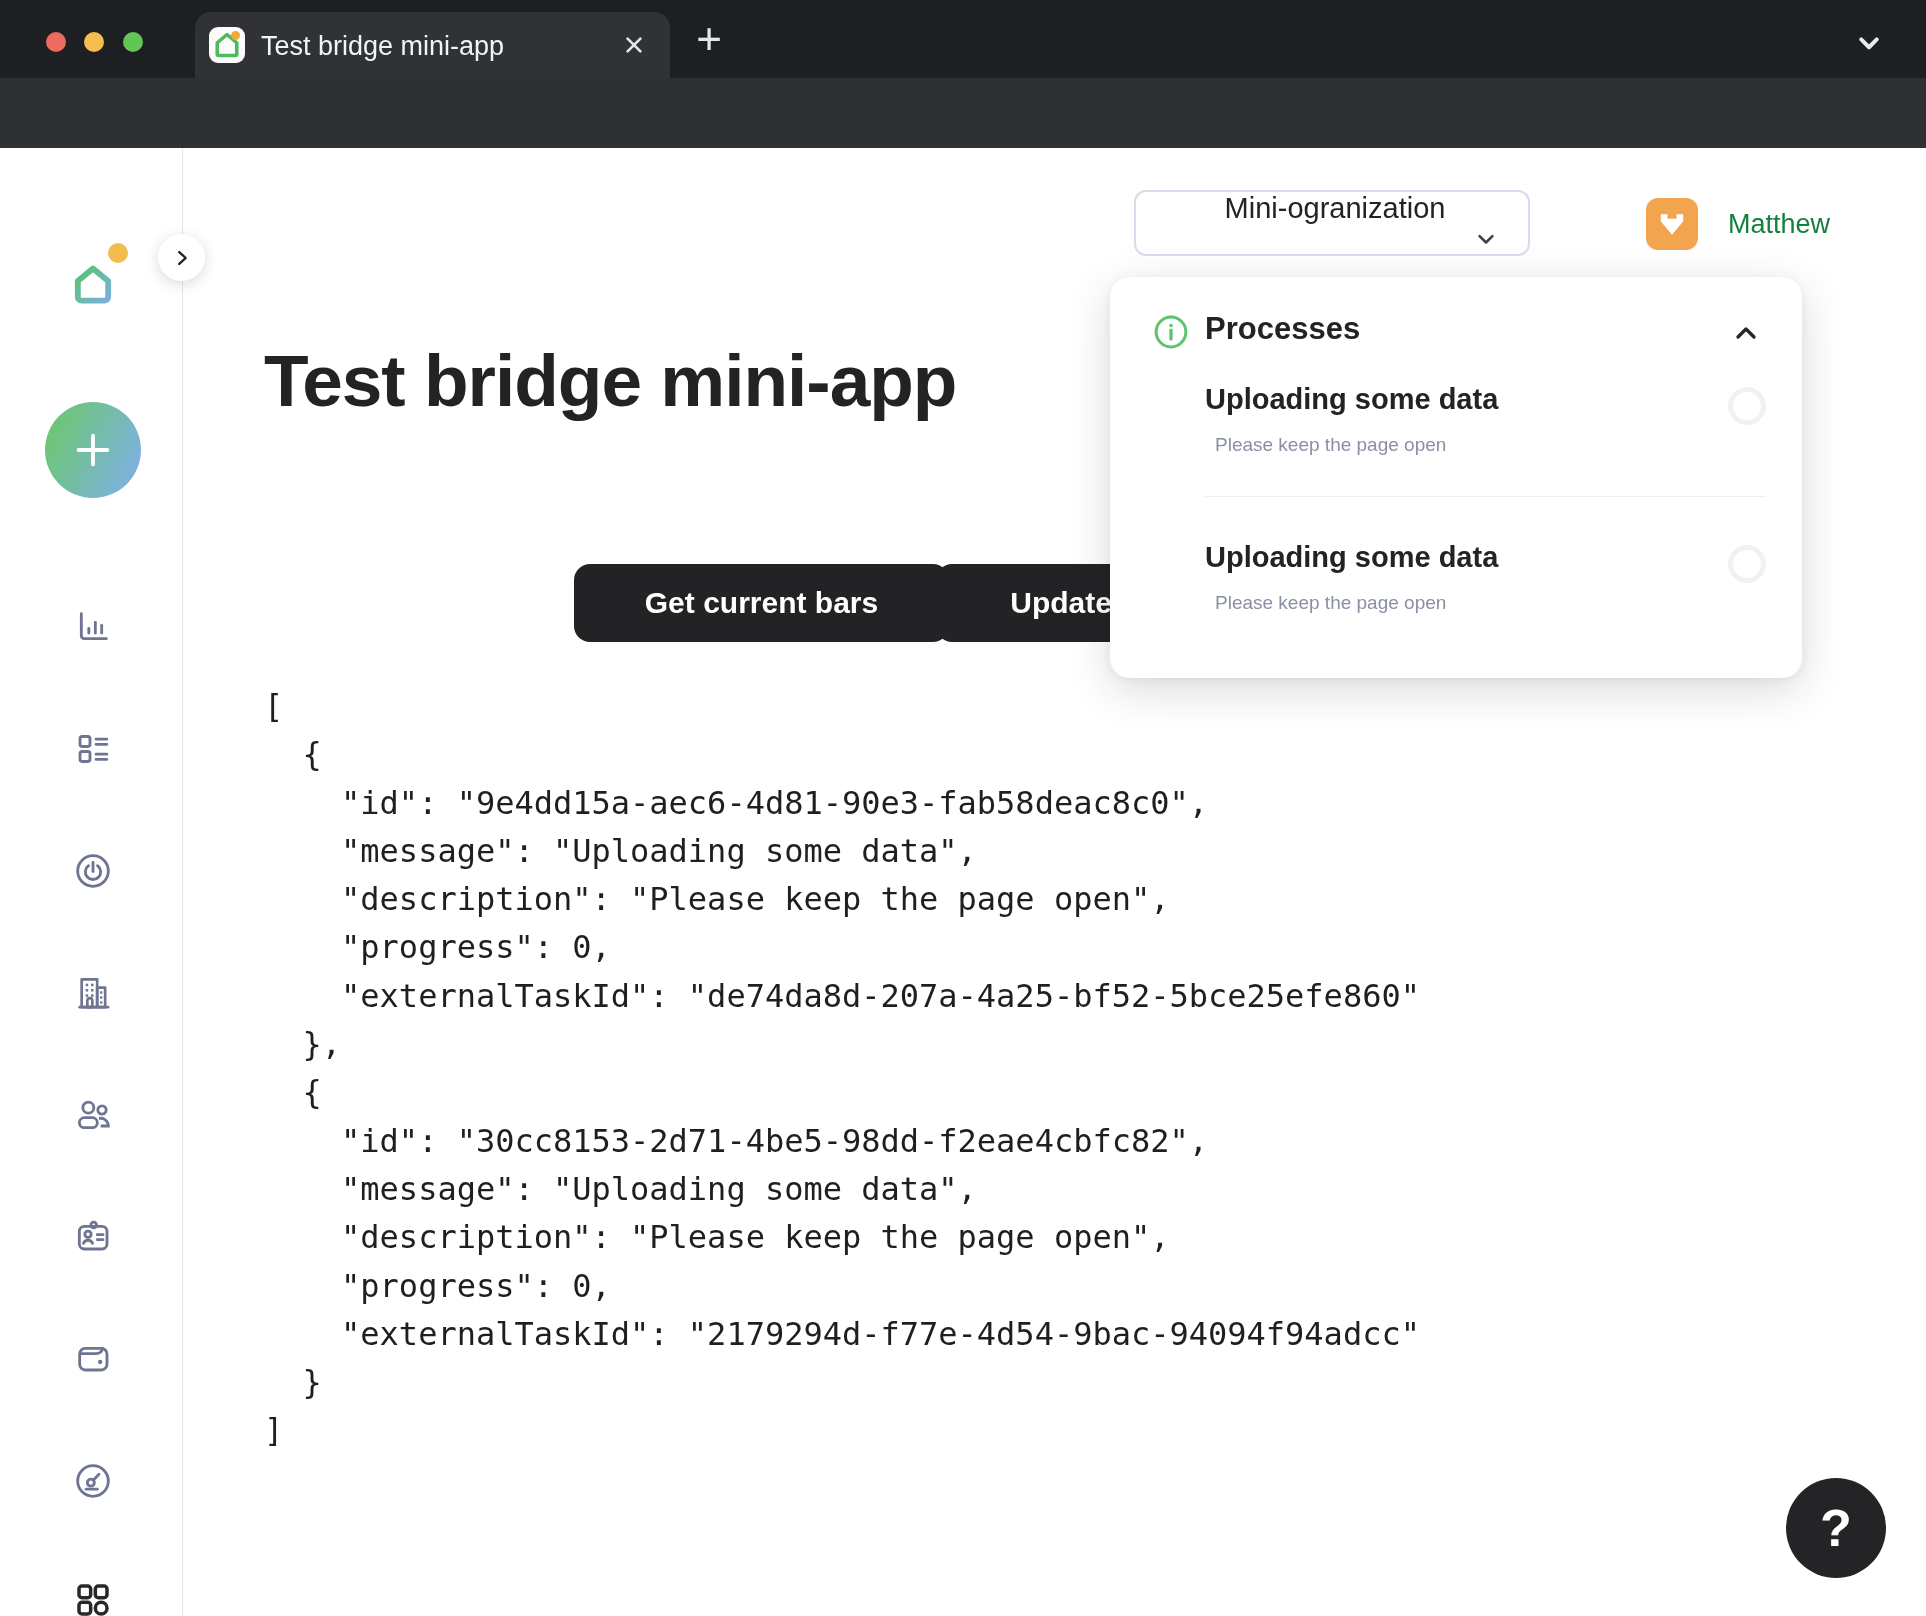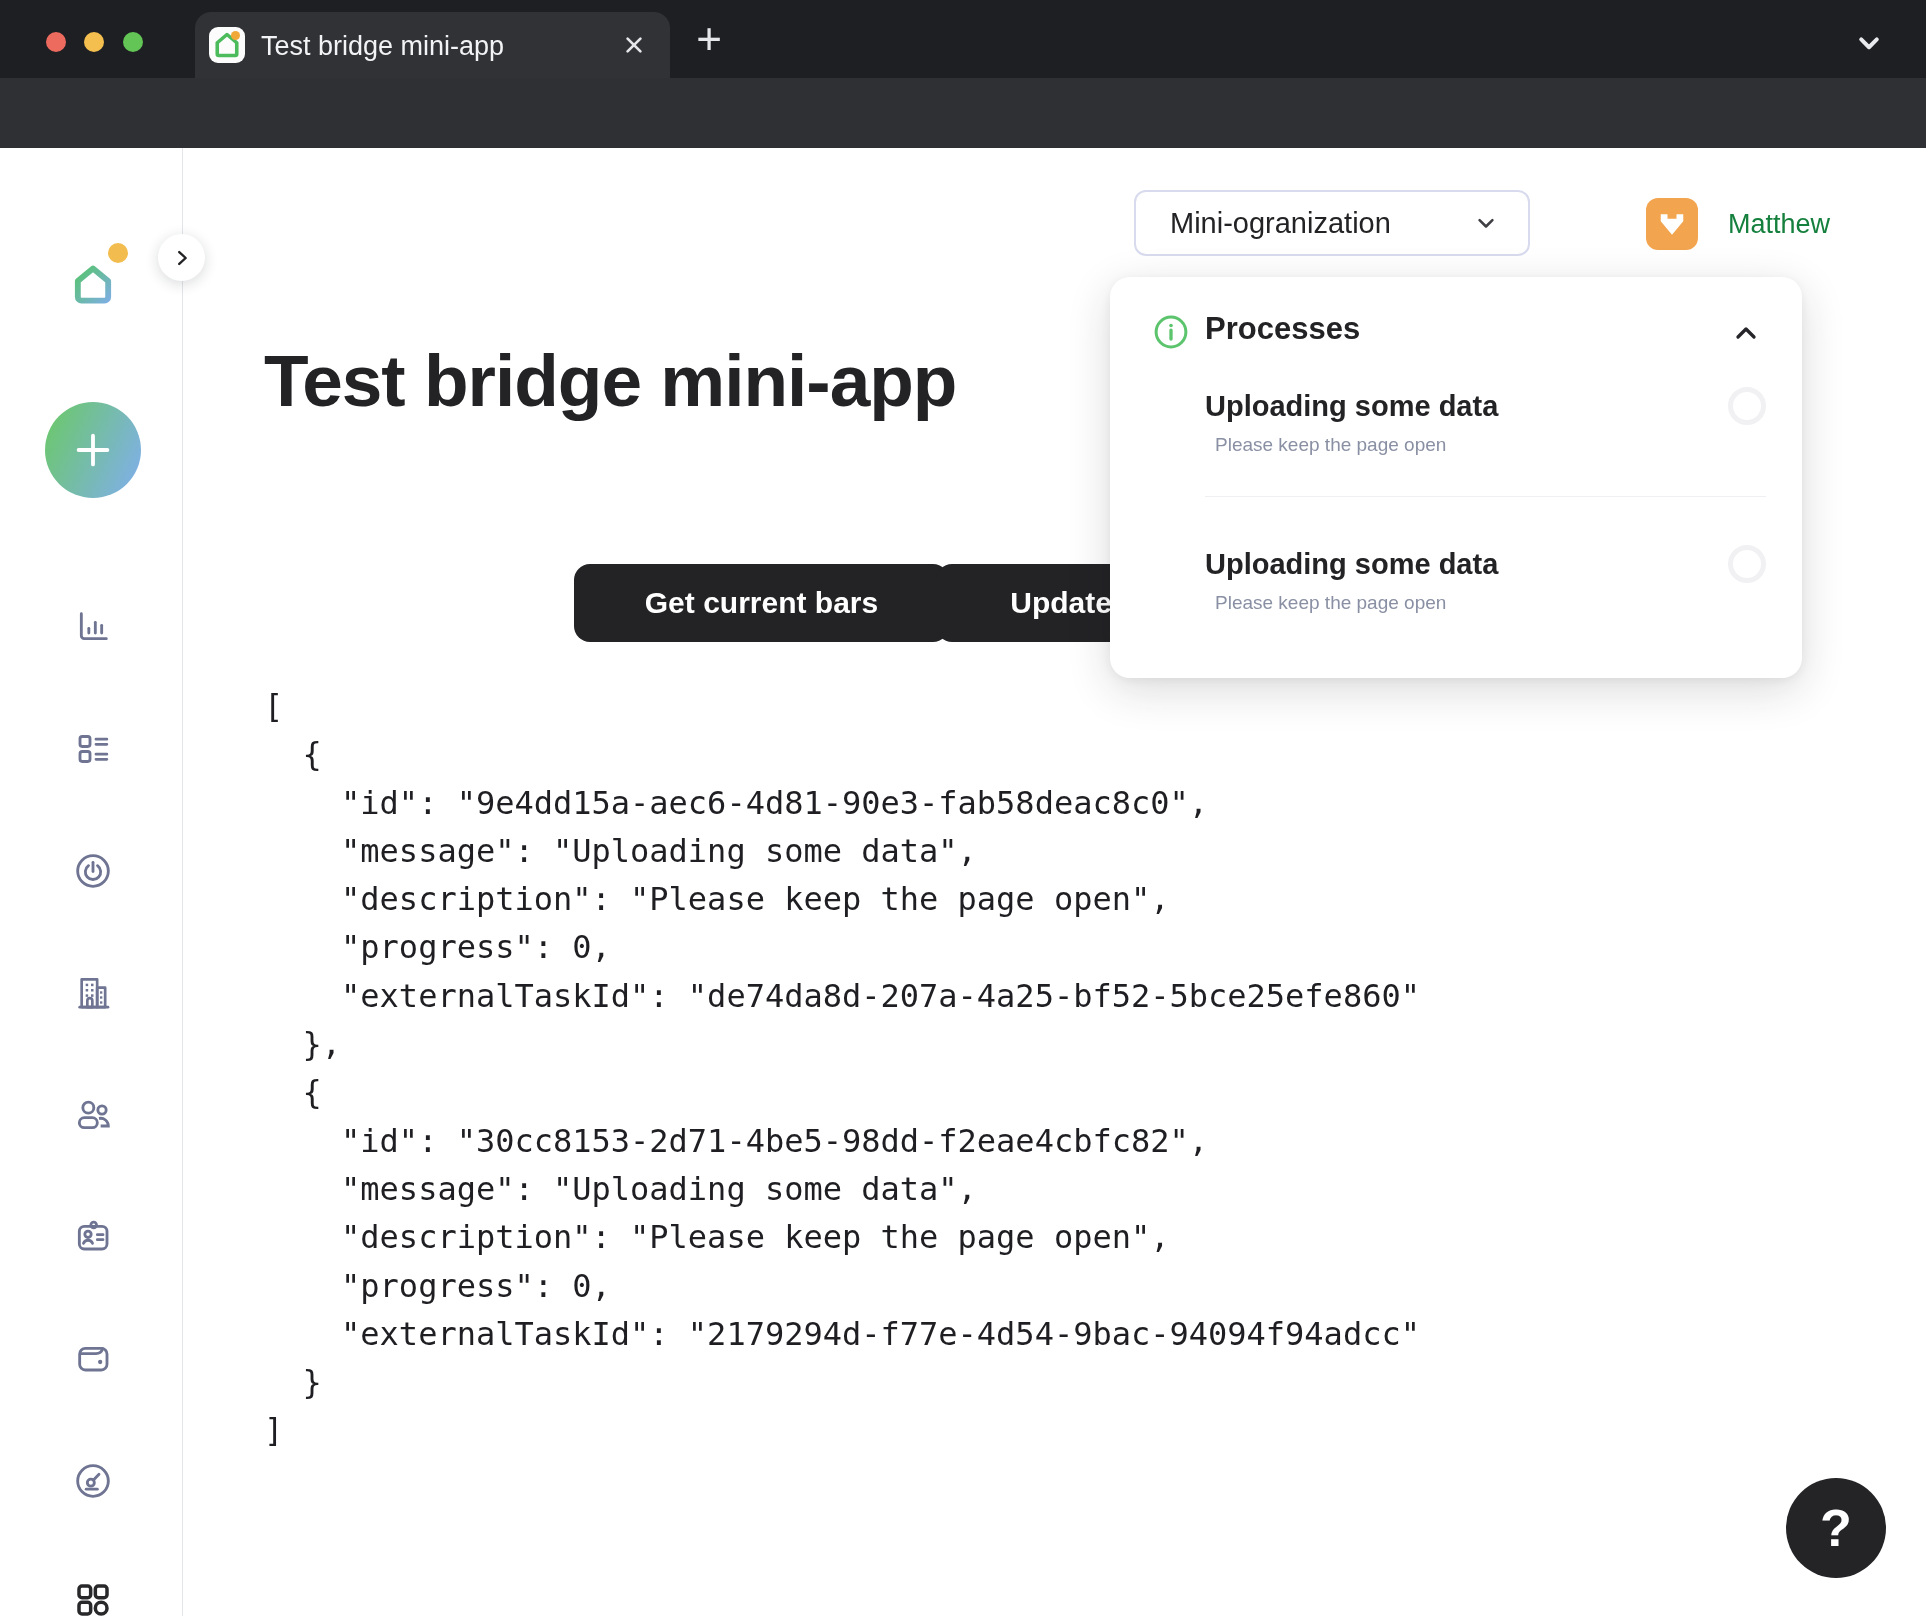"Mini-ogranization" .org-select { flex-direction: none -> column }
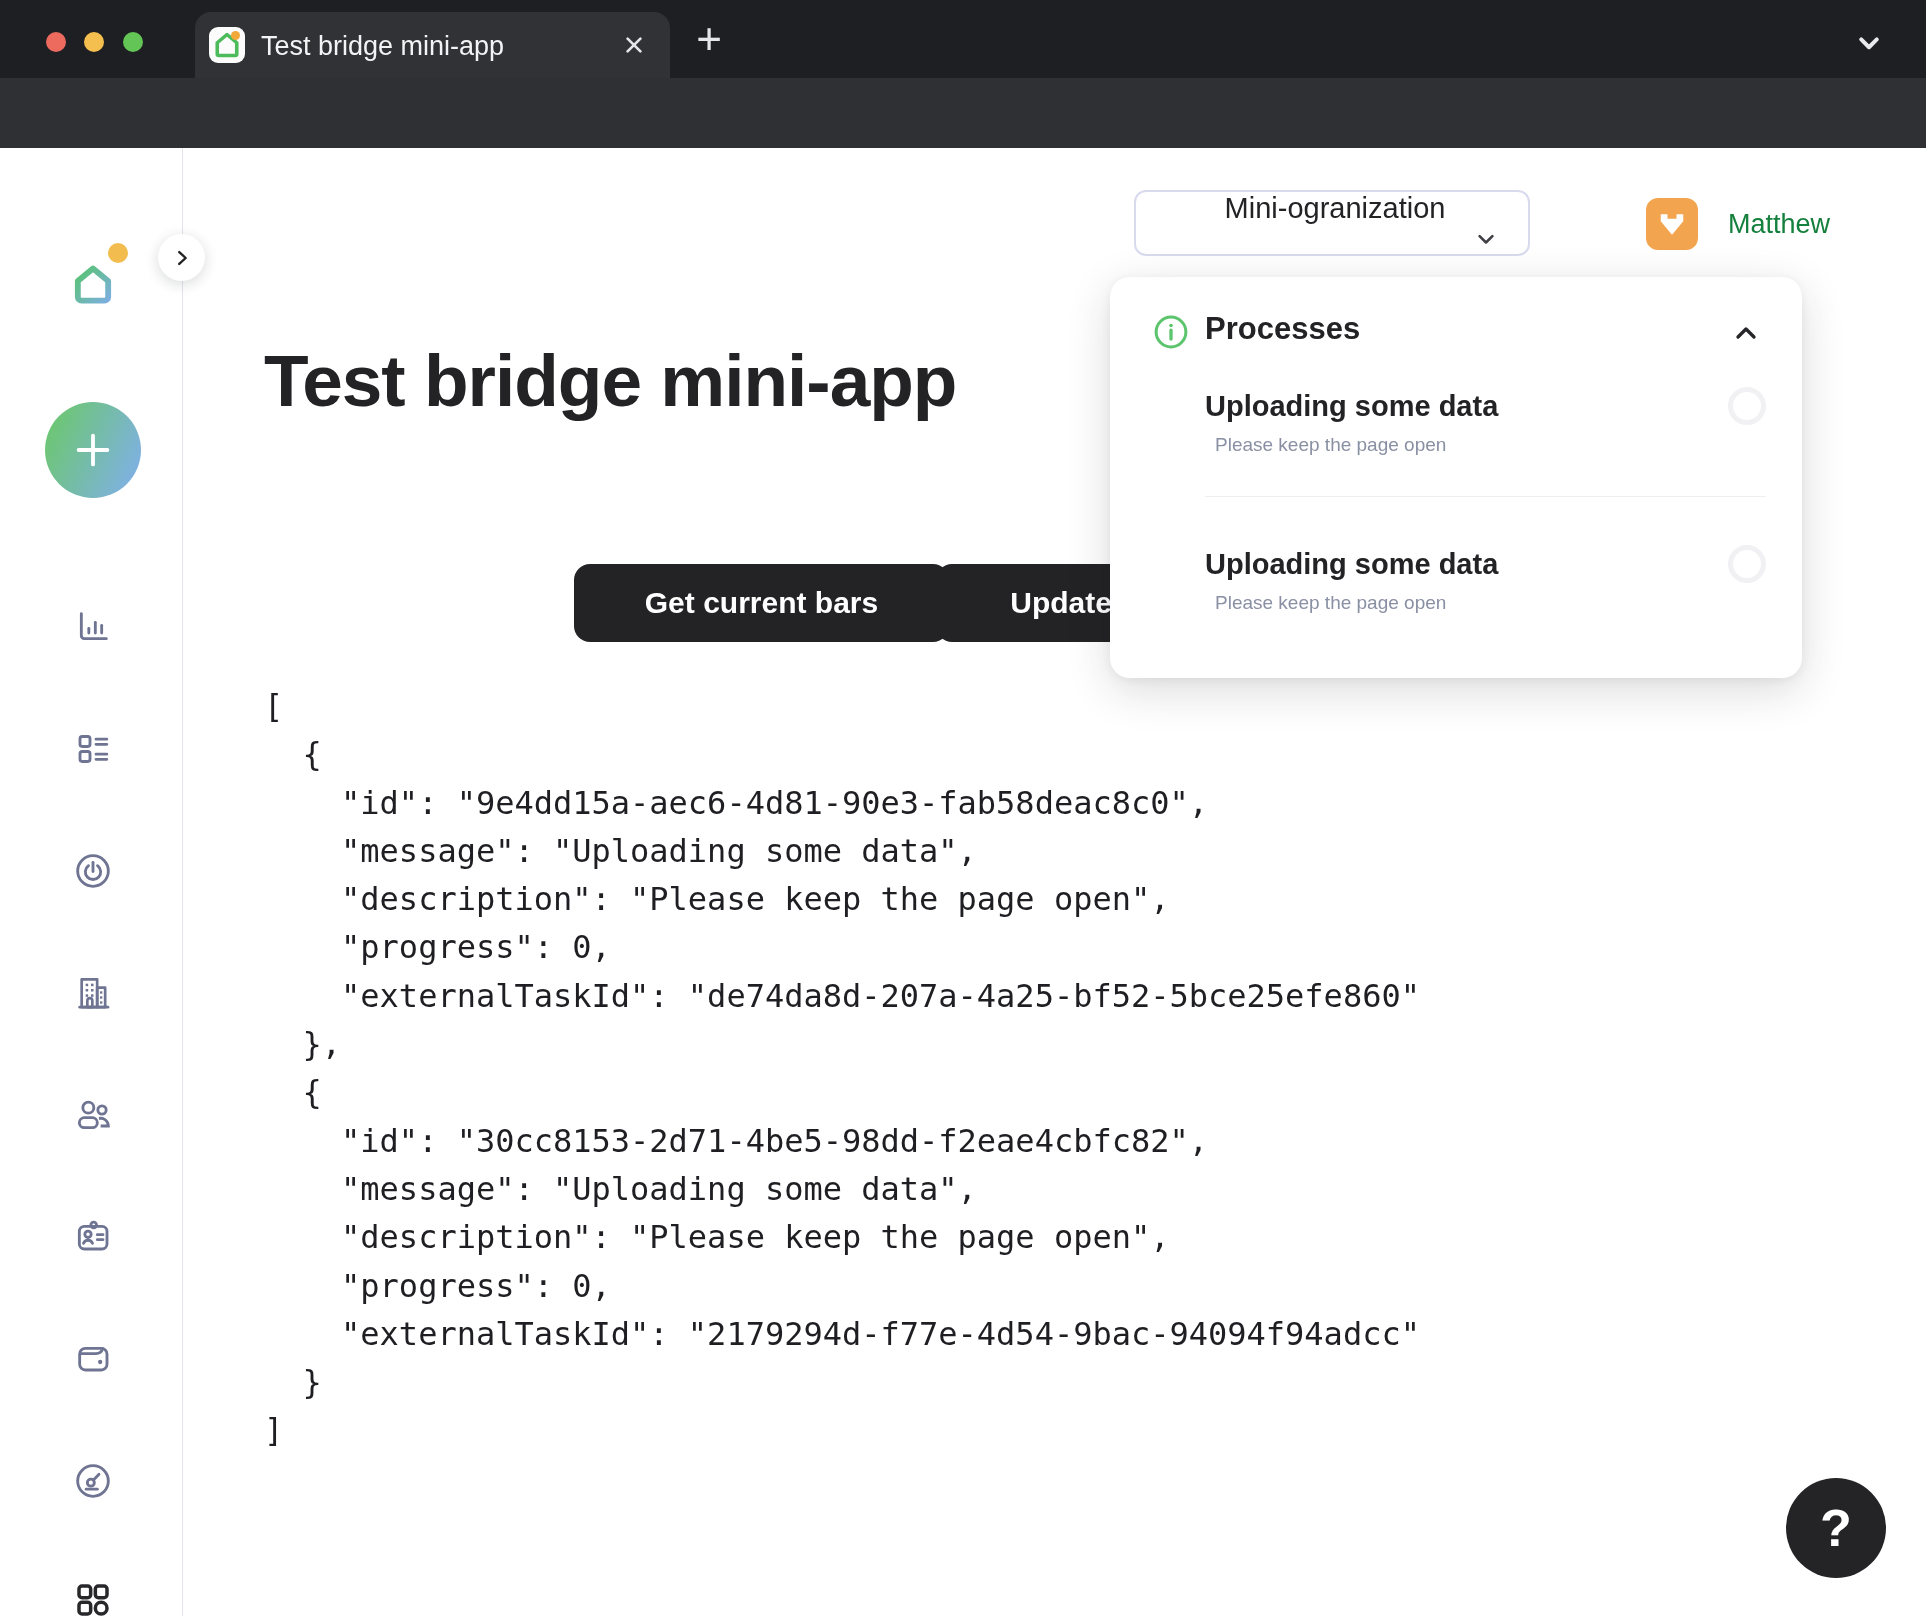"Uploading some data" .proc-title { margin-top: 7px -> none }
